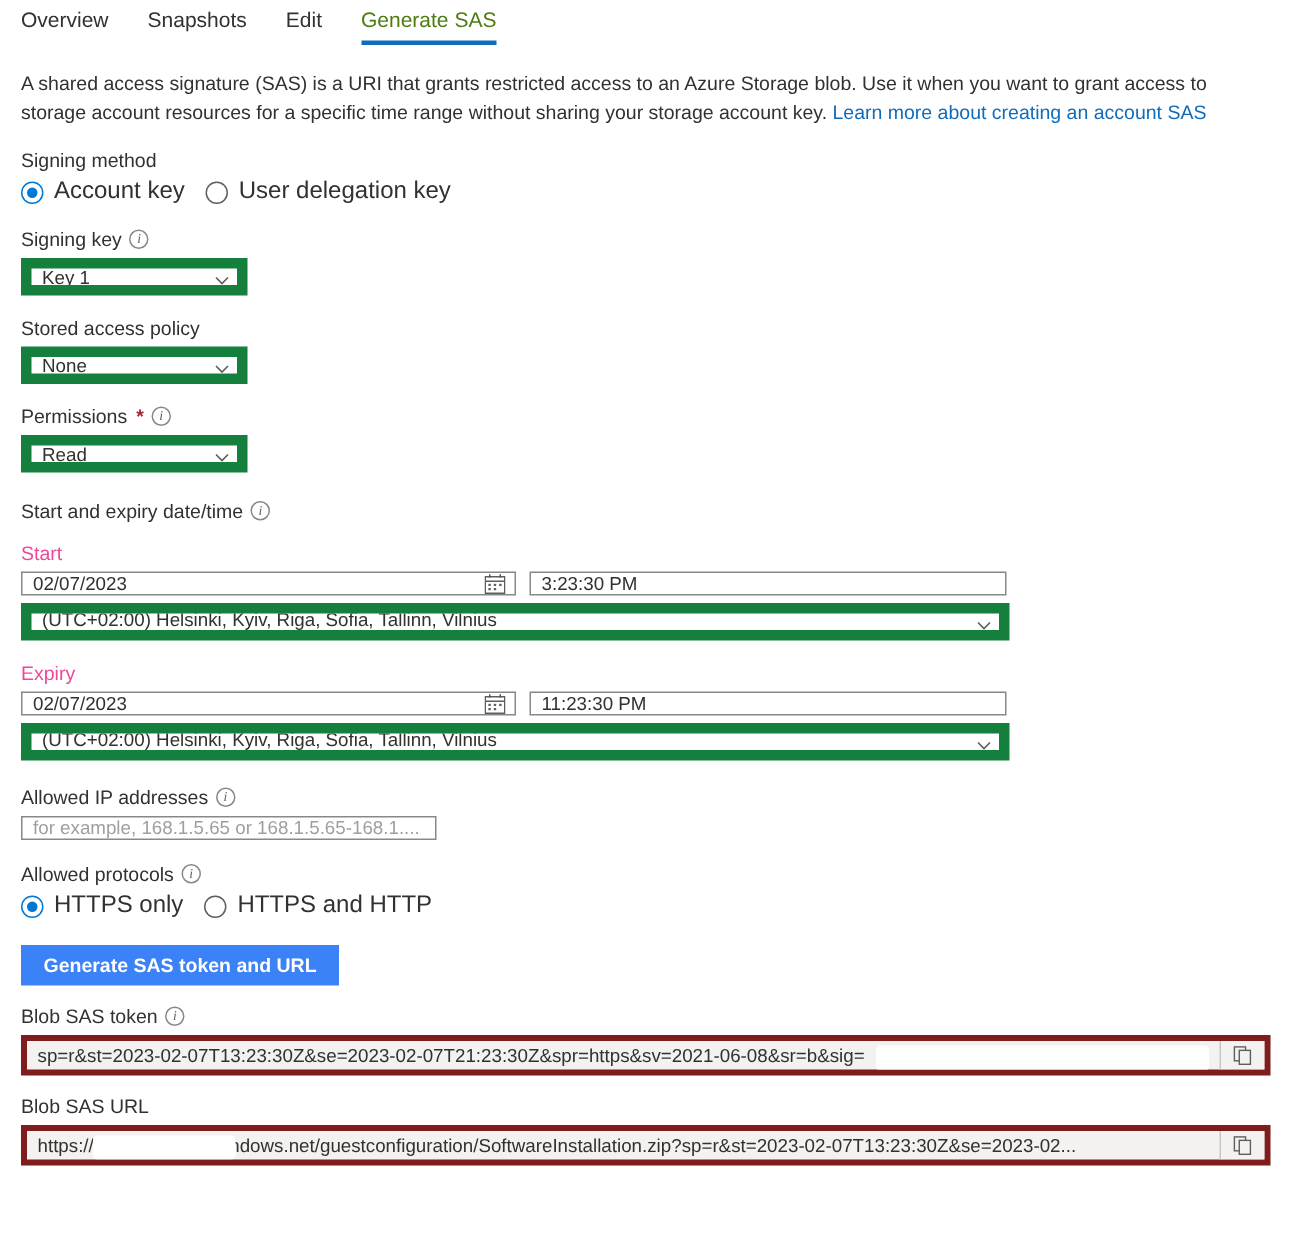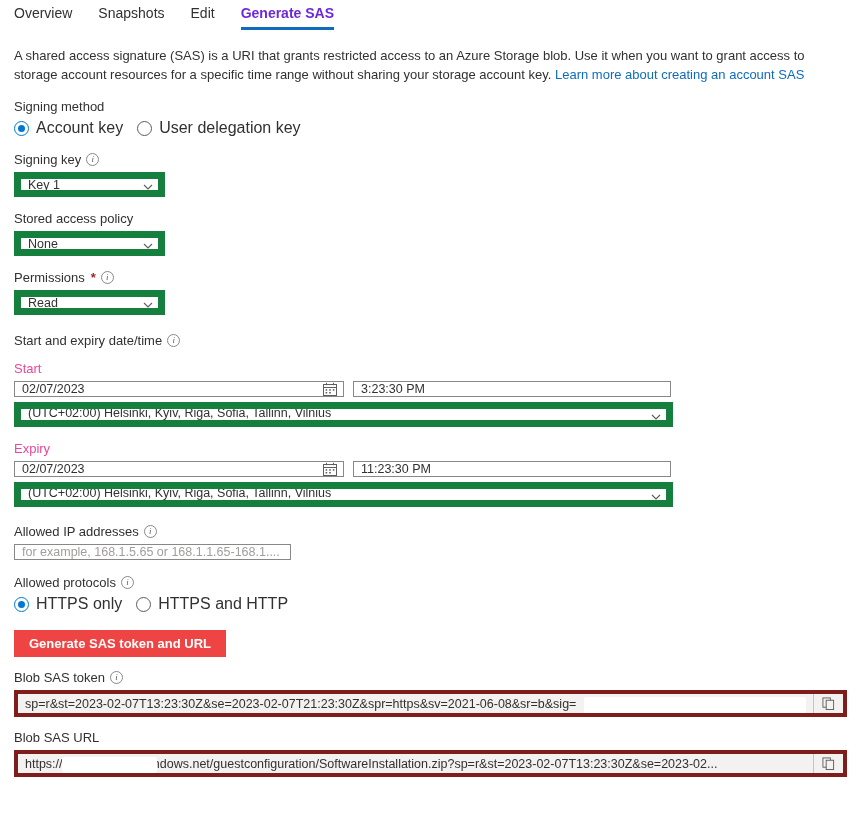"Generate SAS" .tab.active { color: #6d28d9 -> #4d7c0f; font-weight: bold -> normal }
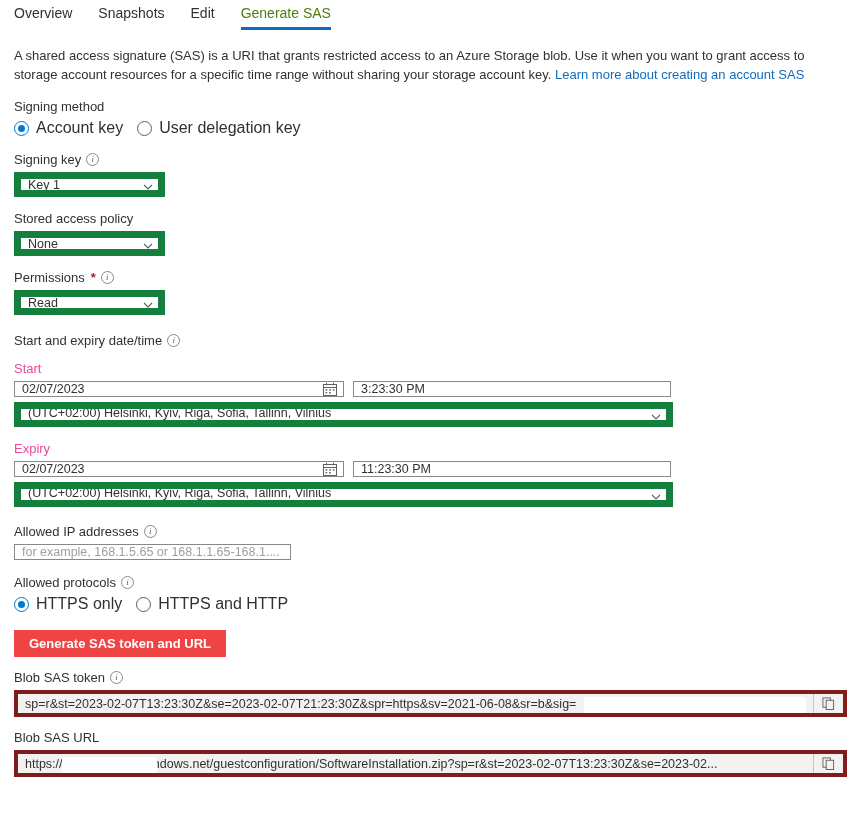"for example, 168.1.5.65 or" span { text: 168.1.1.65-168.1 -> 168.1.5.65-168.1 }
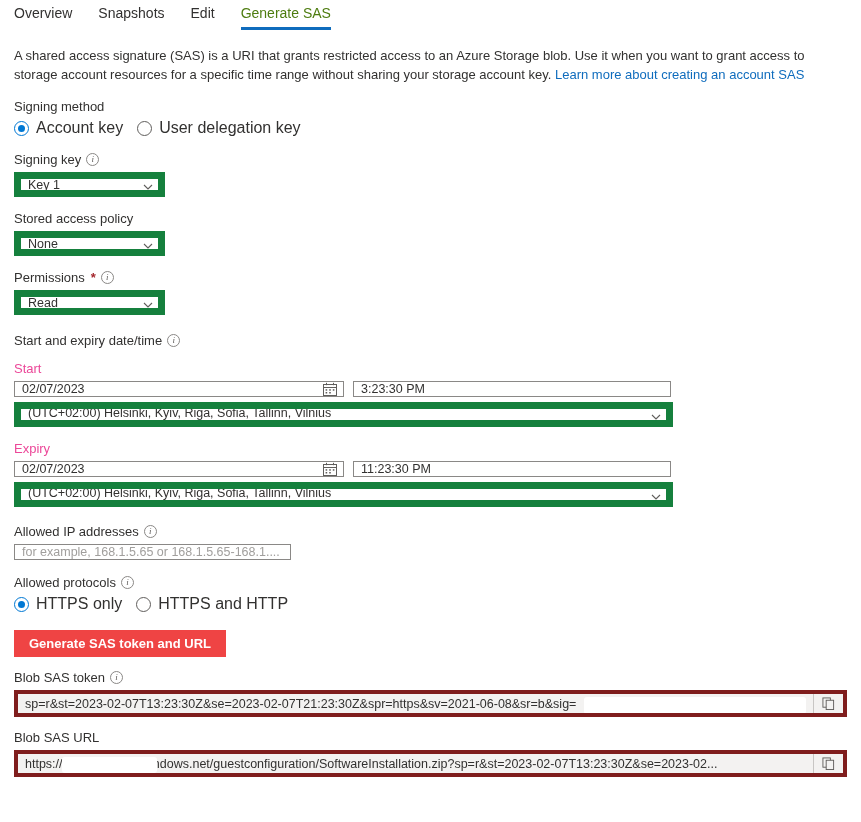"Generate SAS token and URL" .gen-btn { background: #ef4444 -> #3b82f6 }
